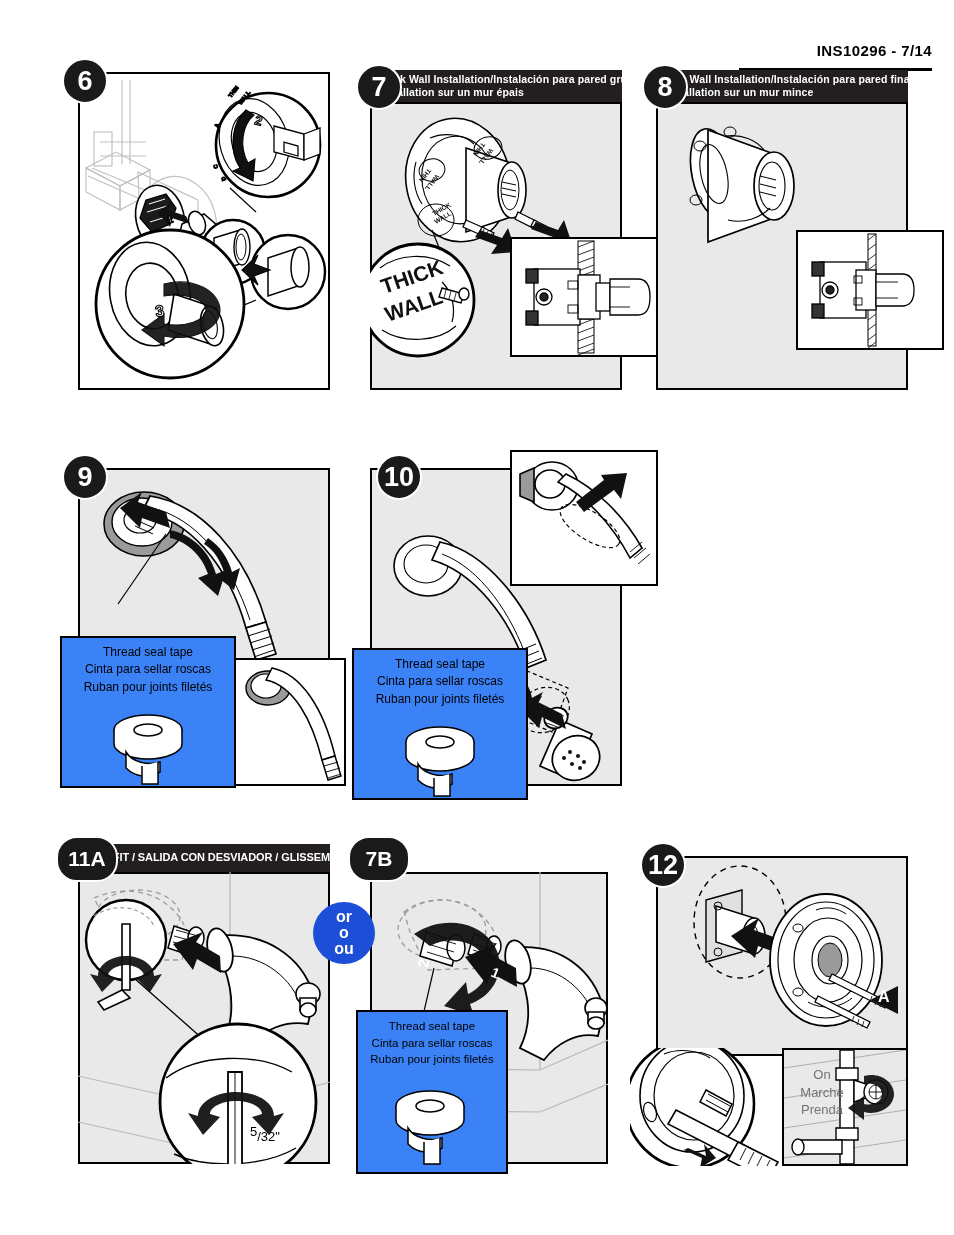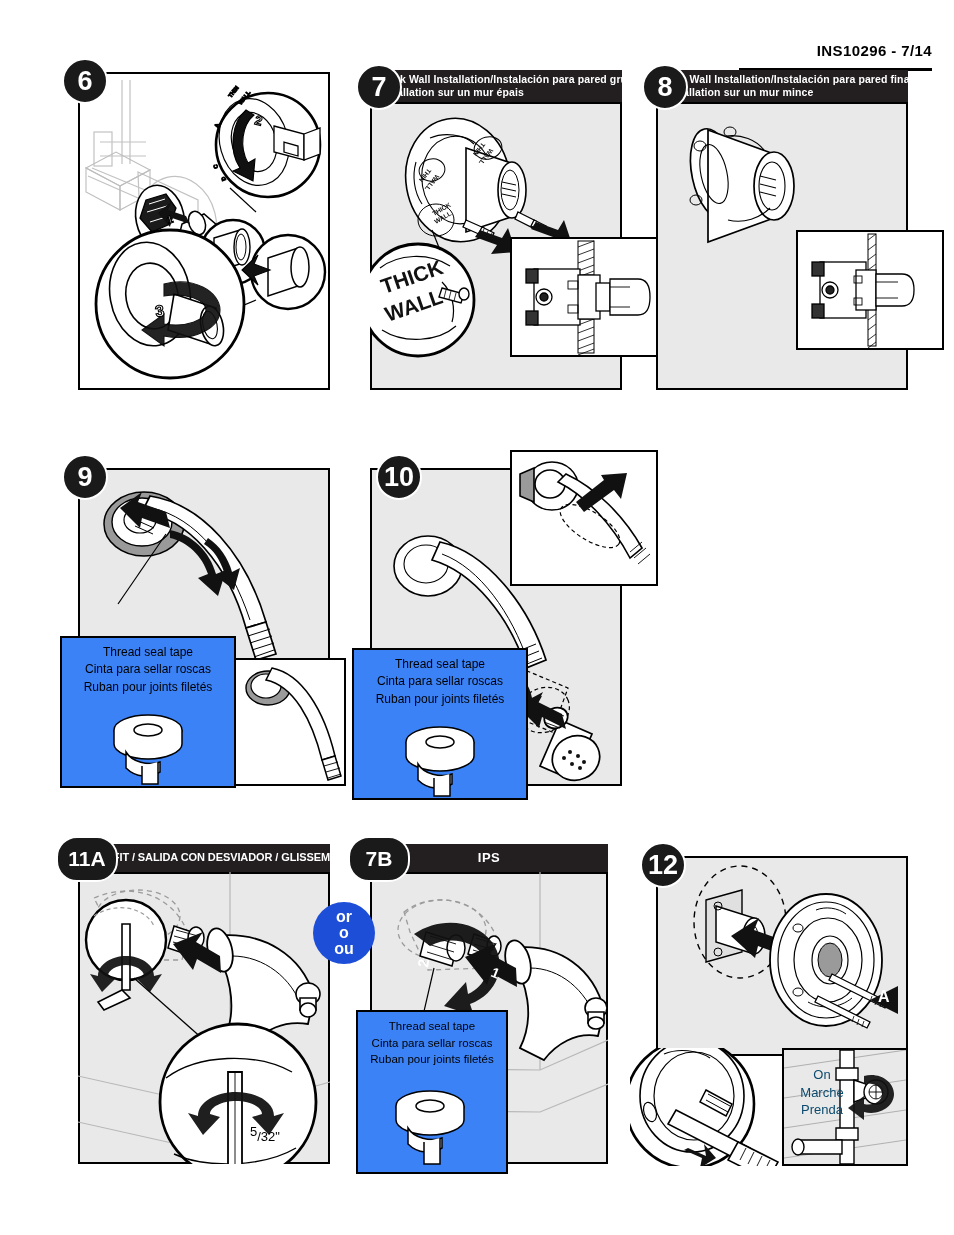"IPS" div.title-bar { html: <div> <span>IPS</span> </div> -> none }
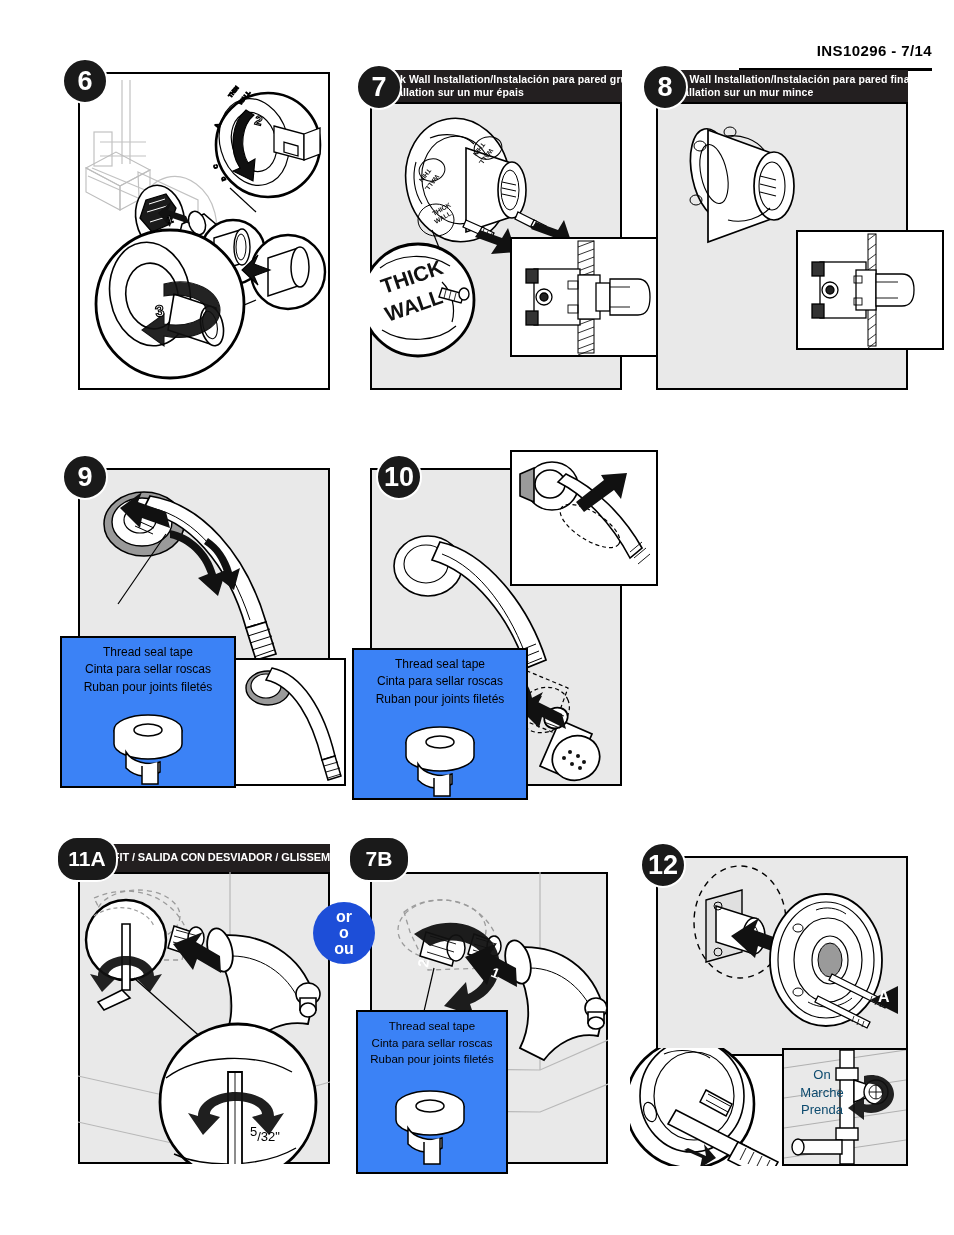"On" .onlabel { color: #0c4a6e -> #737373 }
